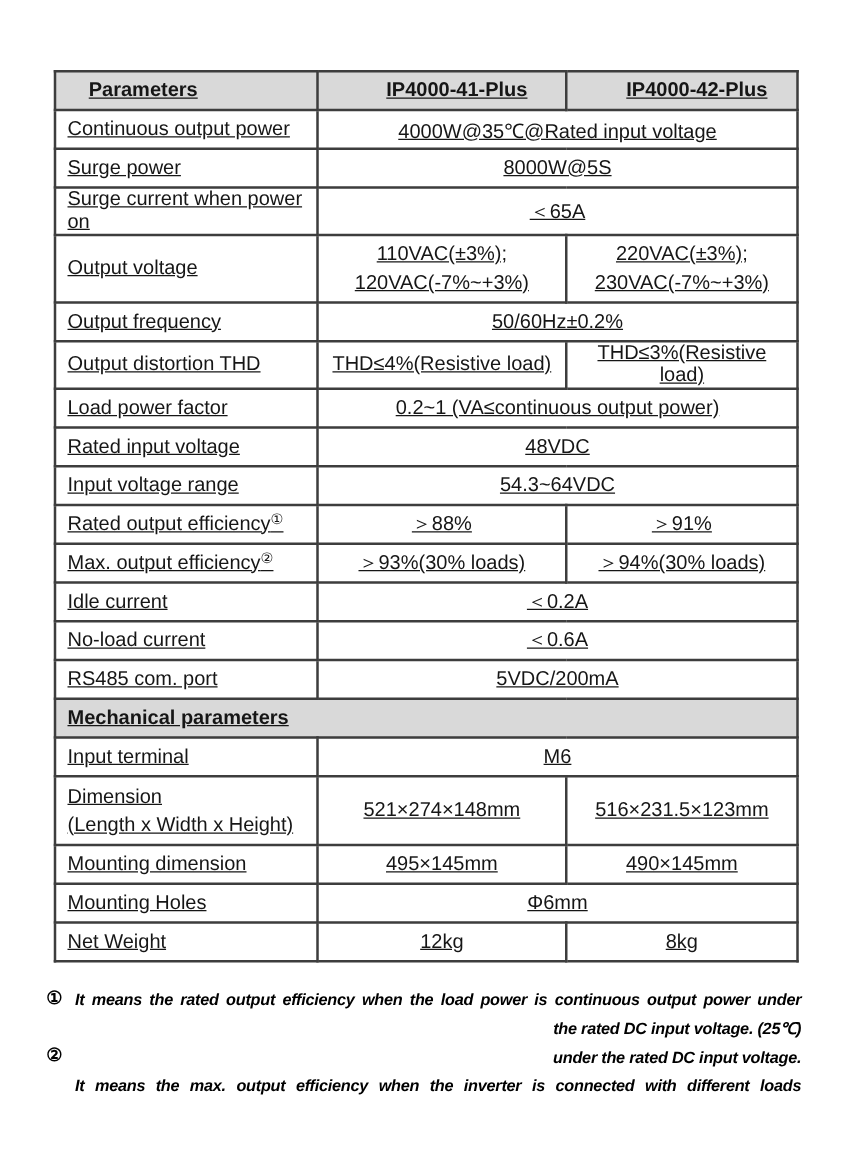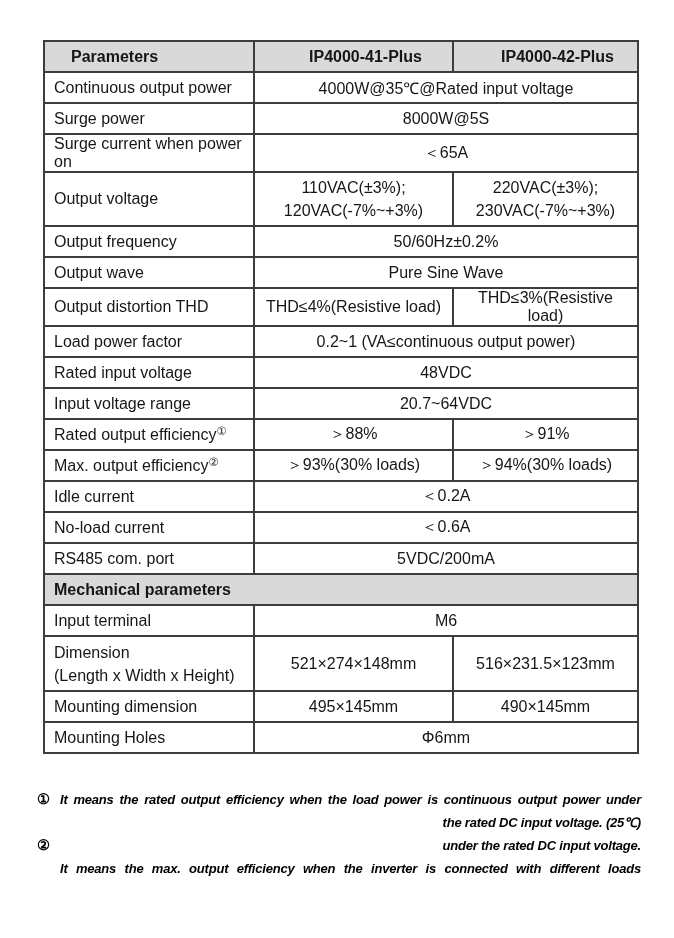"Parameters" table.spec { text-decoration: none -> underline; top: 40px -> 56px }
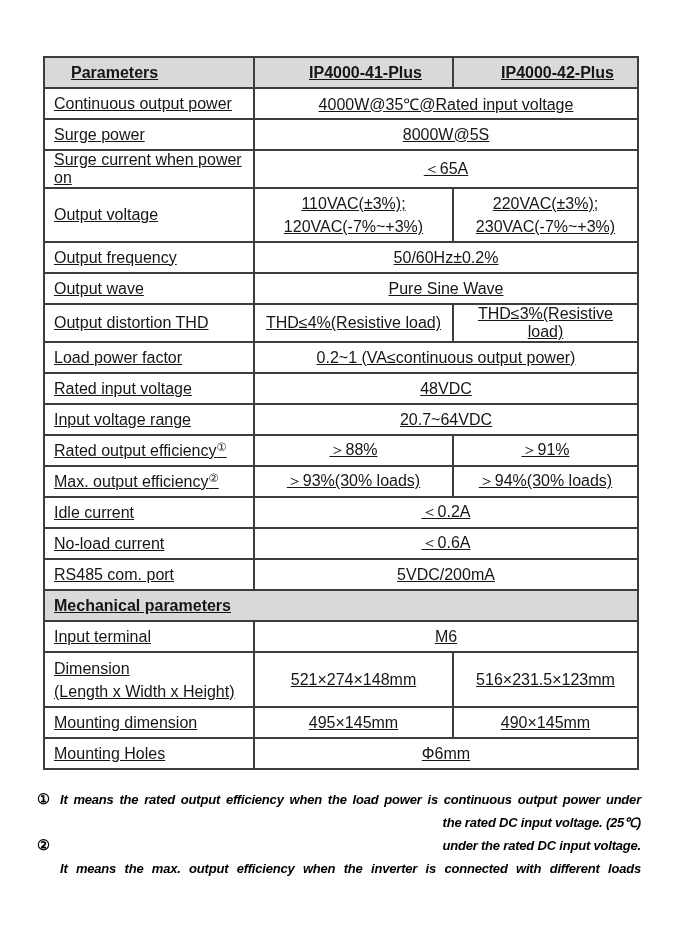"Output wave" tr { html: <tr> <td>Output wave</td> <td>Pure Sine Wave</td> </tr> -> none }
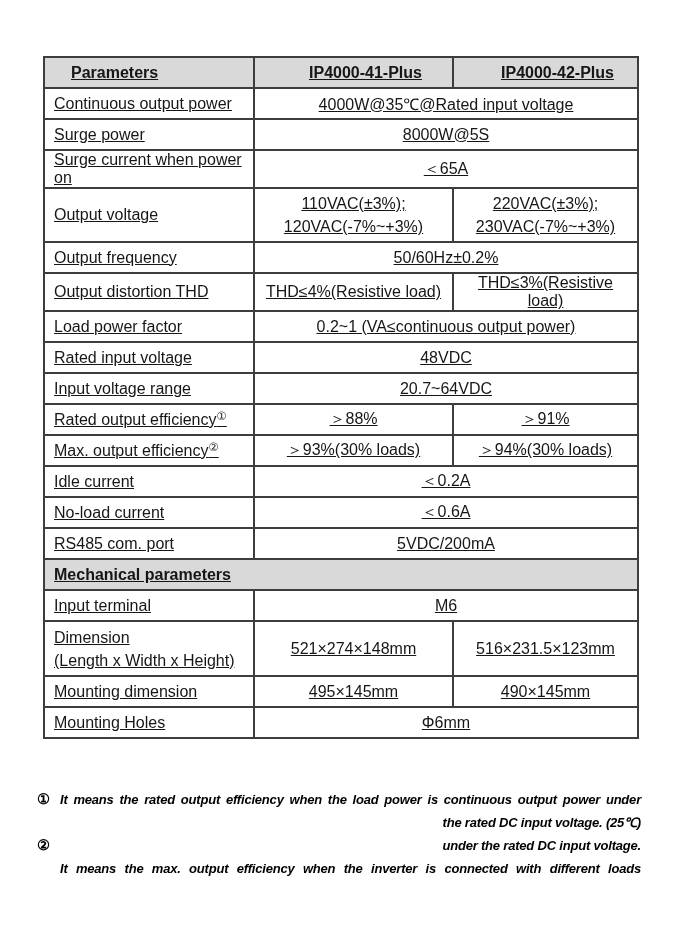"20.7~64VDC" td.value { text: 20.7 -> 54.3 }
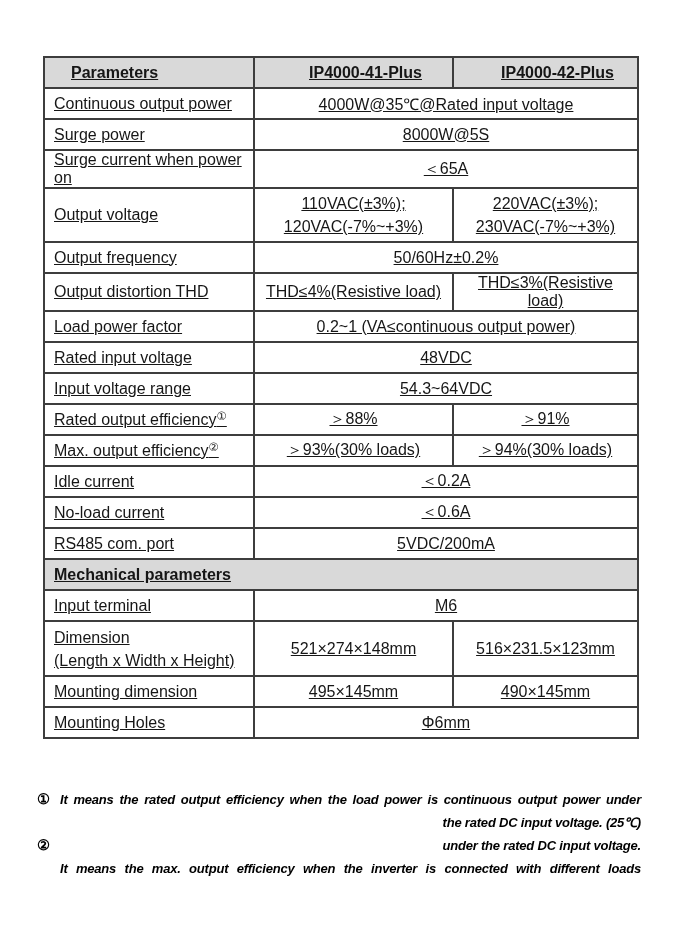"Net Weight" tr { html: none -> <tr> <td>Net Weight</td> <td>12kg</td> <td>8kg</td> </tr> }
